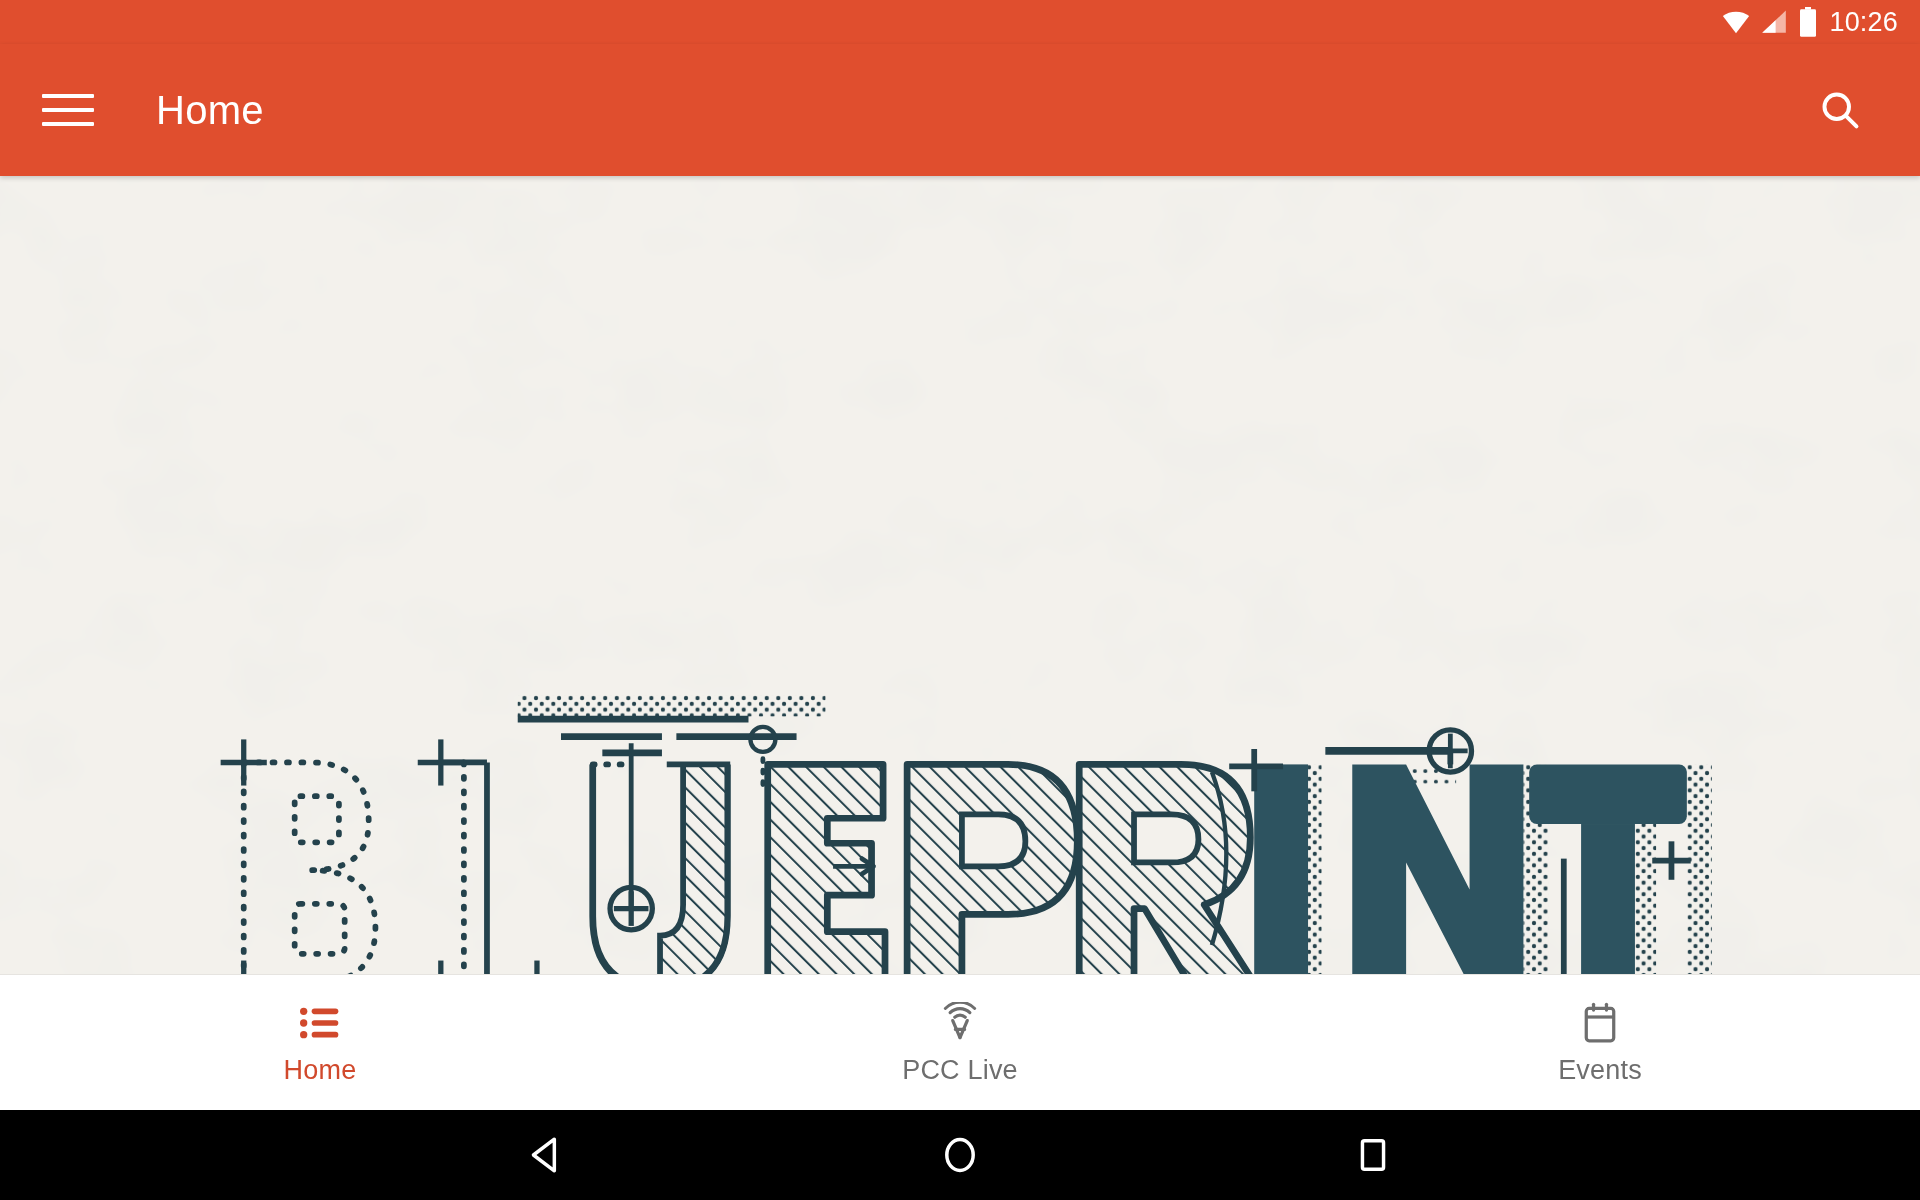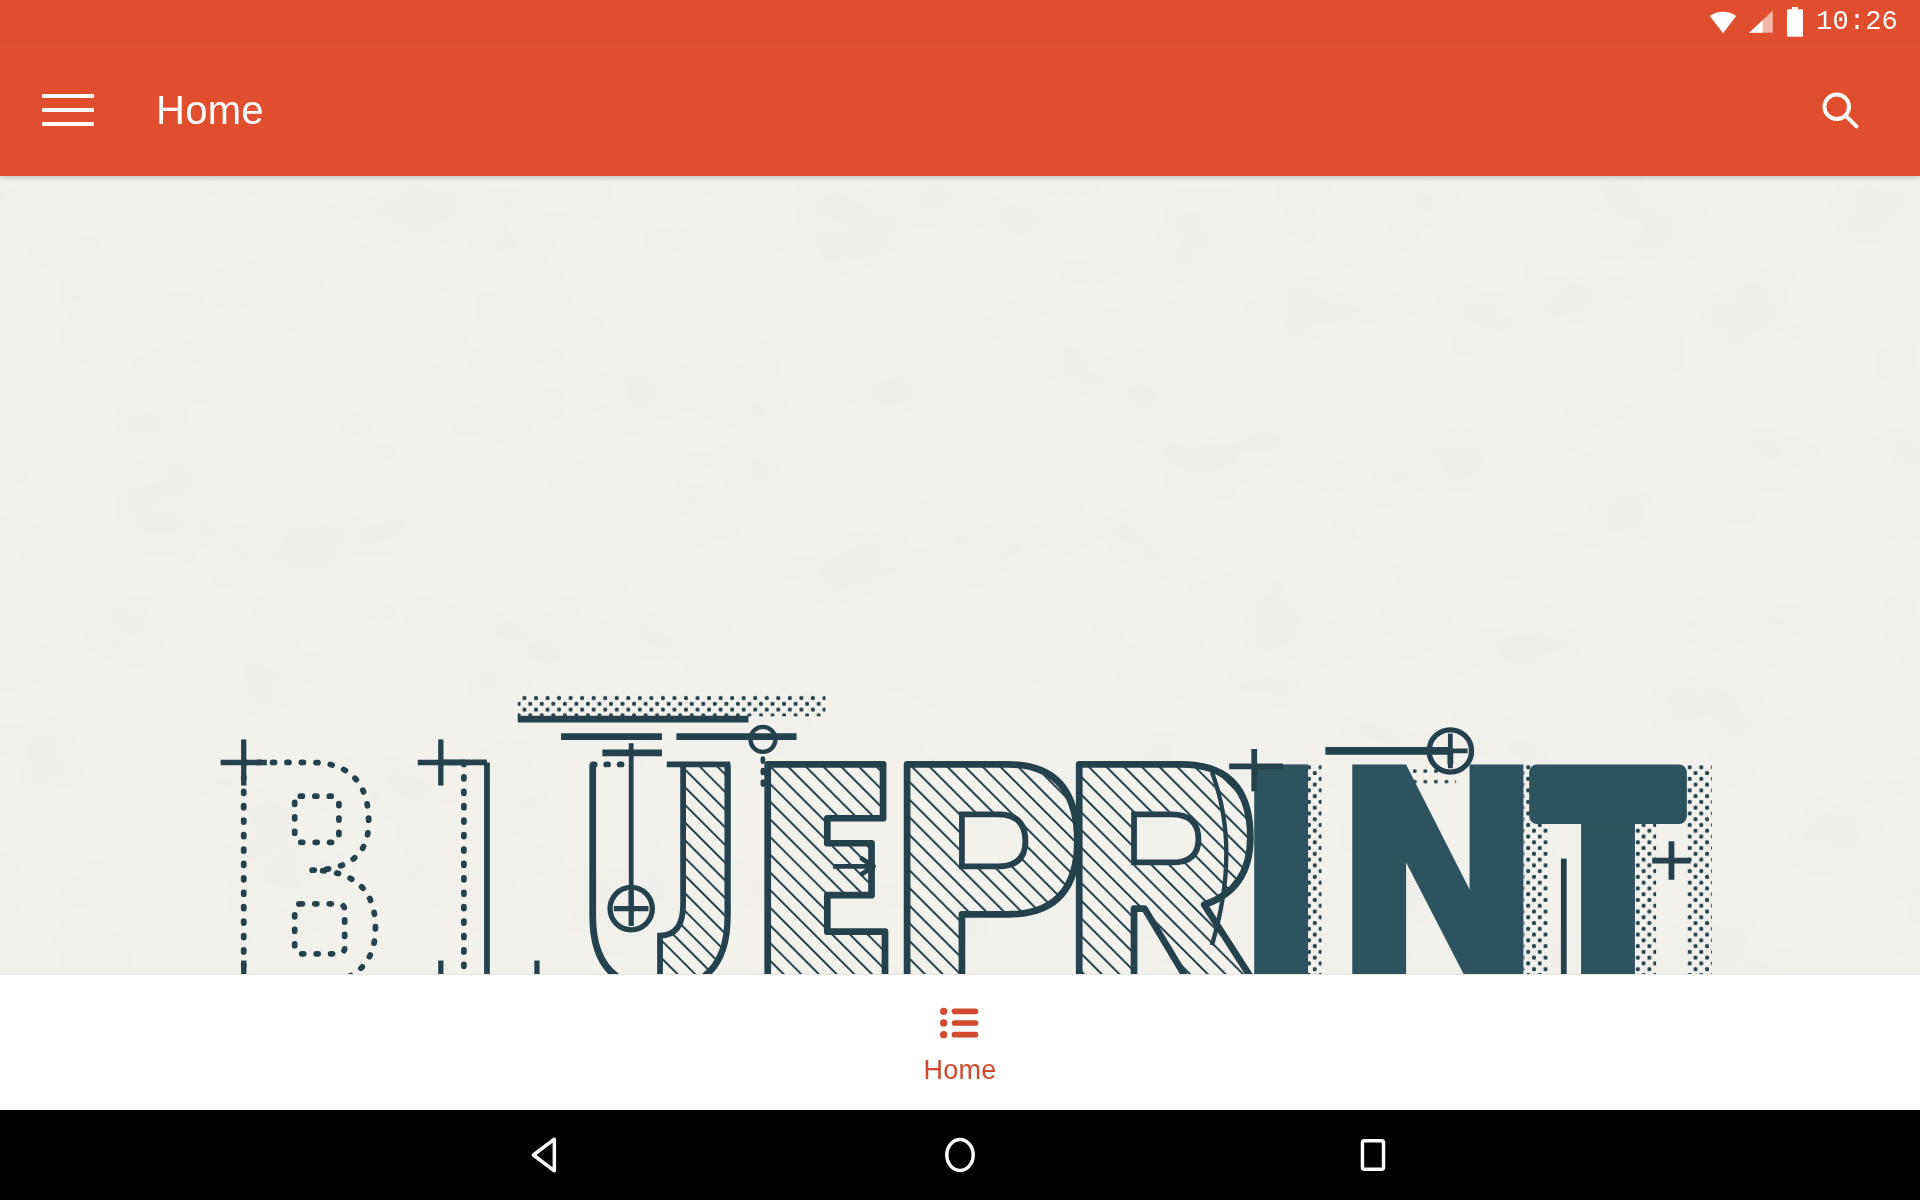"10:26" .status-clock { font-family: Liberation Mono, monospace -> none }
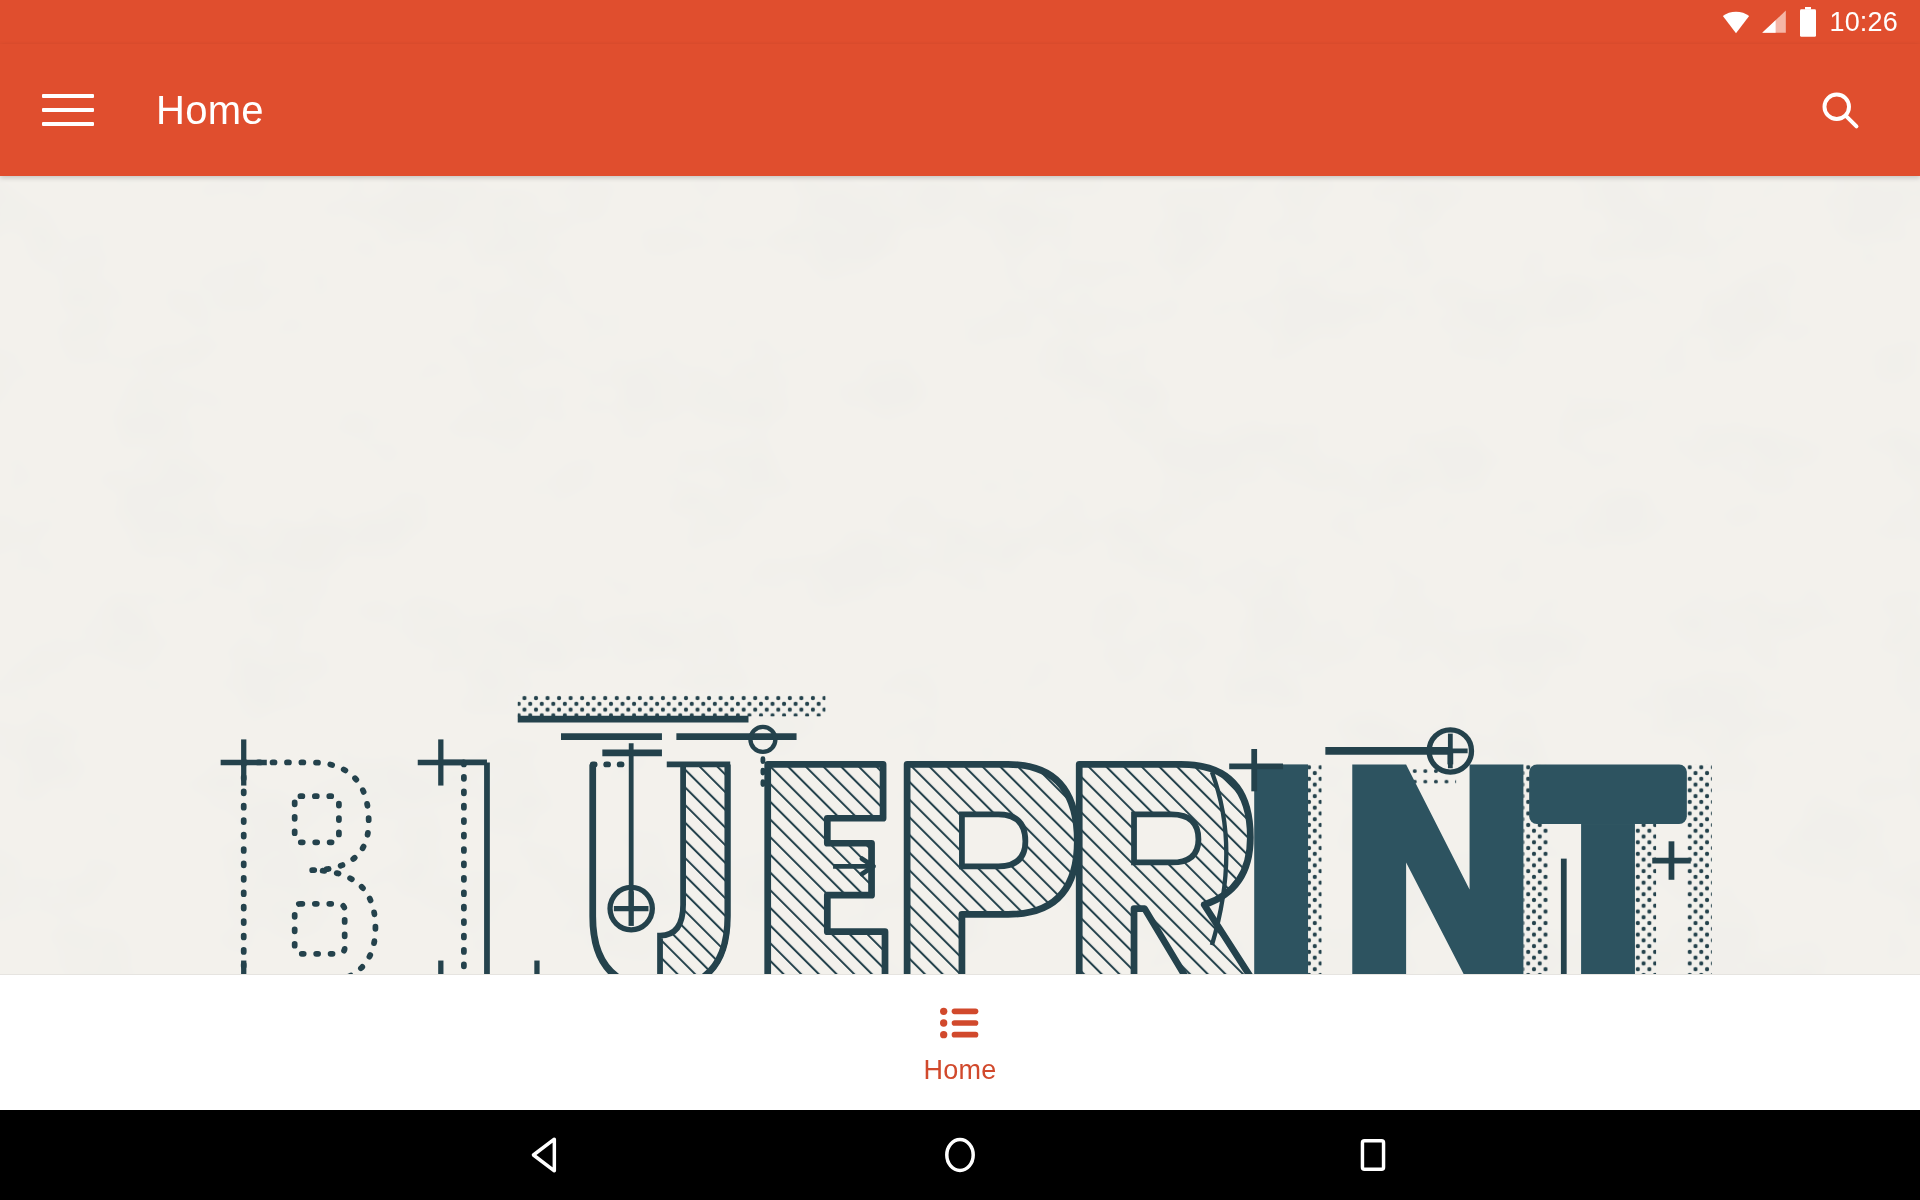"PCC Live" div.navitem { html: none -> <div> <div> <svg> <path></path> <path></path> <path></path> <path></path> <path></path> <path></path> </svg> </div> <div>PCC Live</div> </div> }
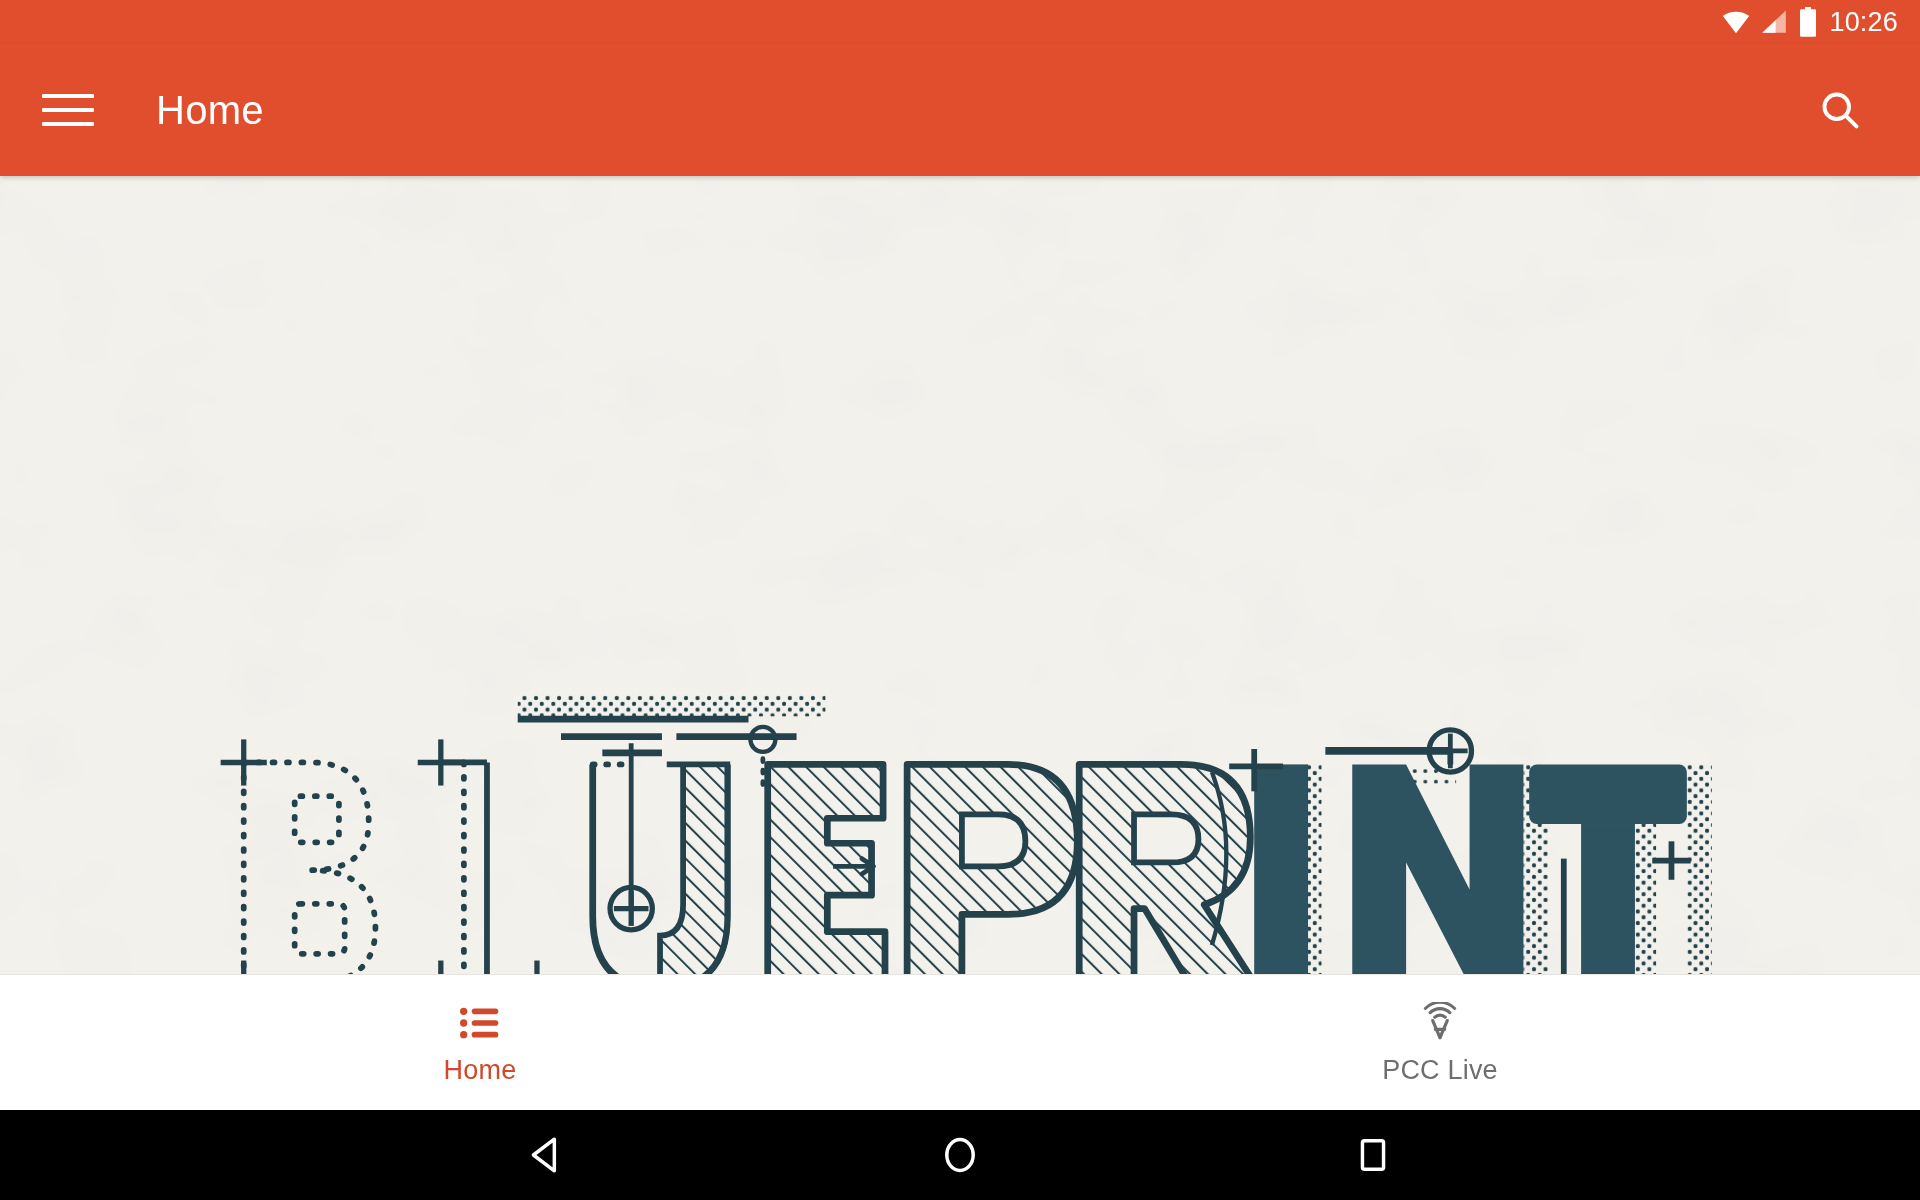"Events" div.navitem { html: none -> <div> <div> <svg> <line></line> <line></line> <rect></rect> <line></line> </svg> </div> <div>Events</div> </div> }
